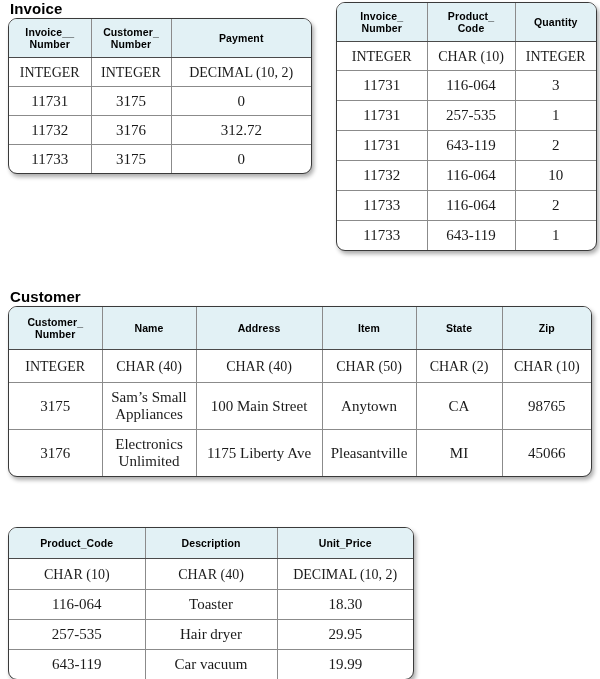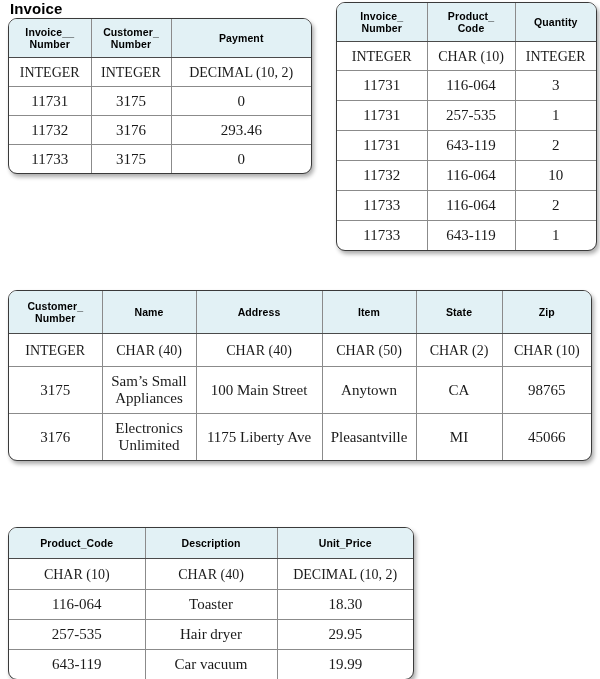"293.46" td { text: 293.46 -> 312.72 }
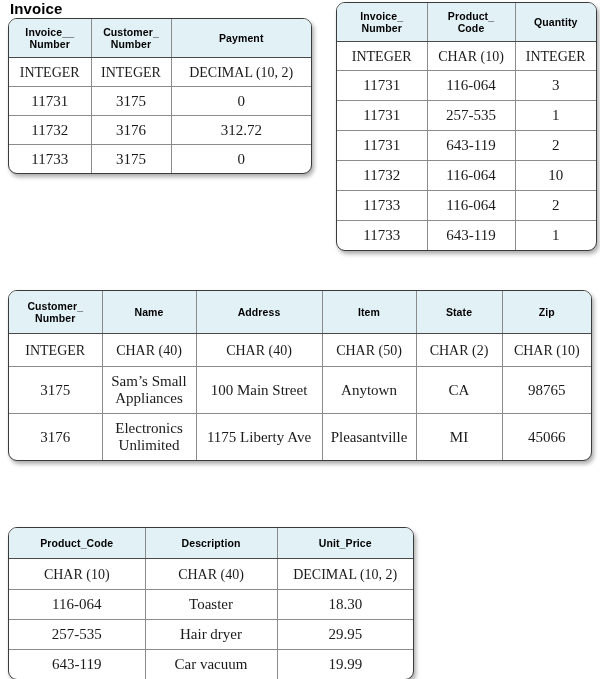"Customer" div.table-title { html: none -> <div>Customer</div> }
